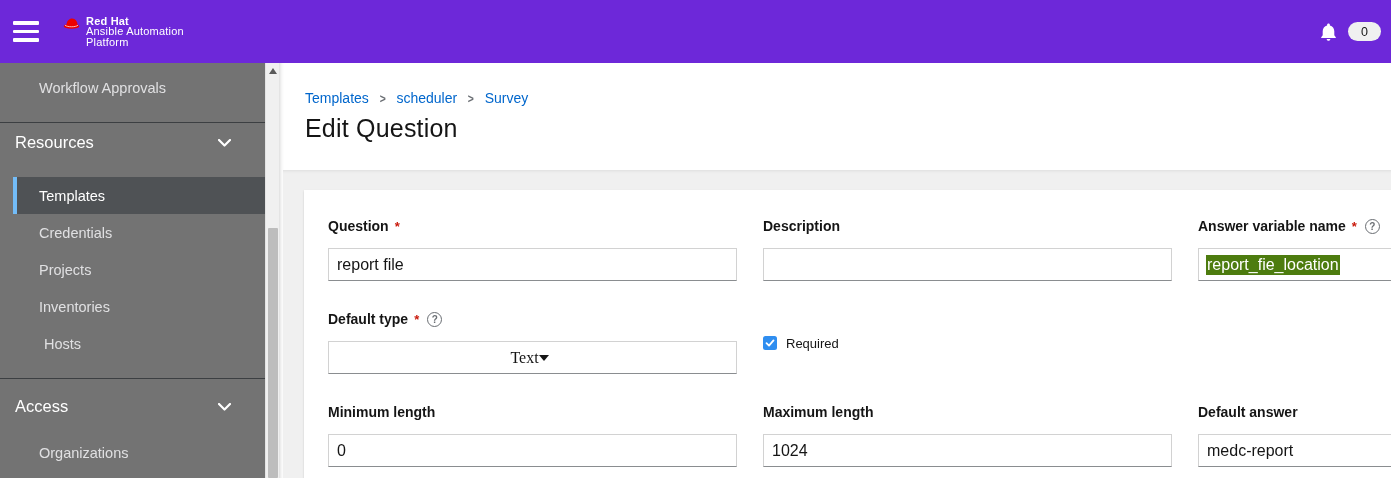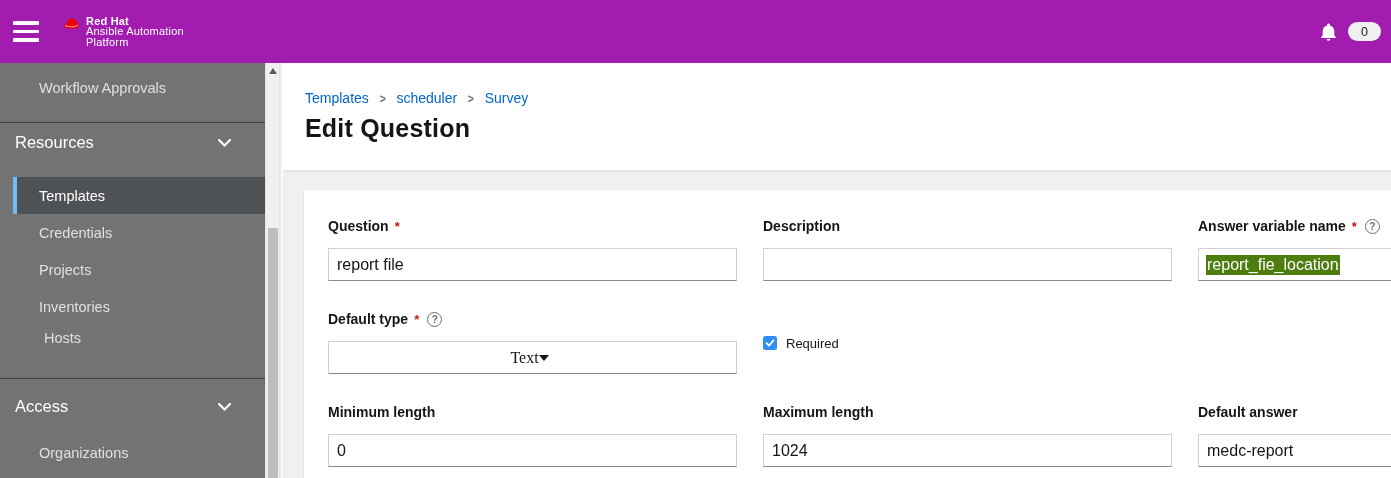"Red Hat" .header { background: #a21caf -> #6d28d9 }
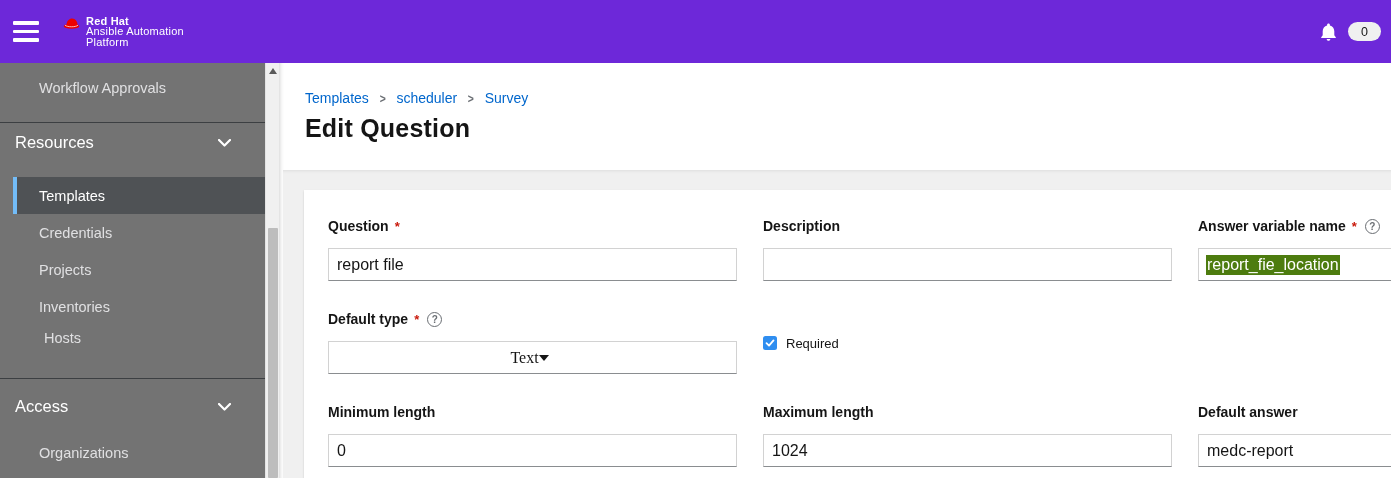"Edit Question" .page-title { font-weight: 700 -> 400 }
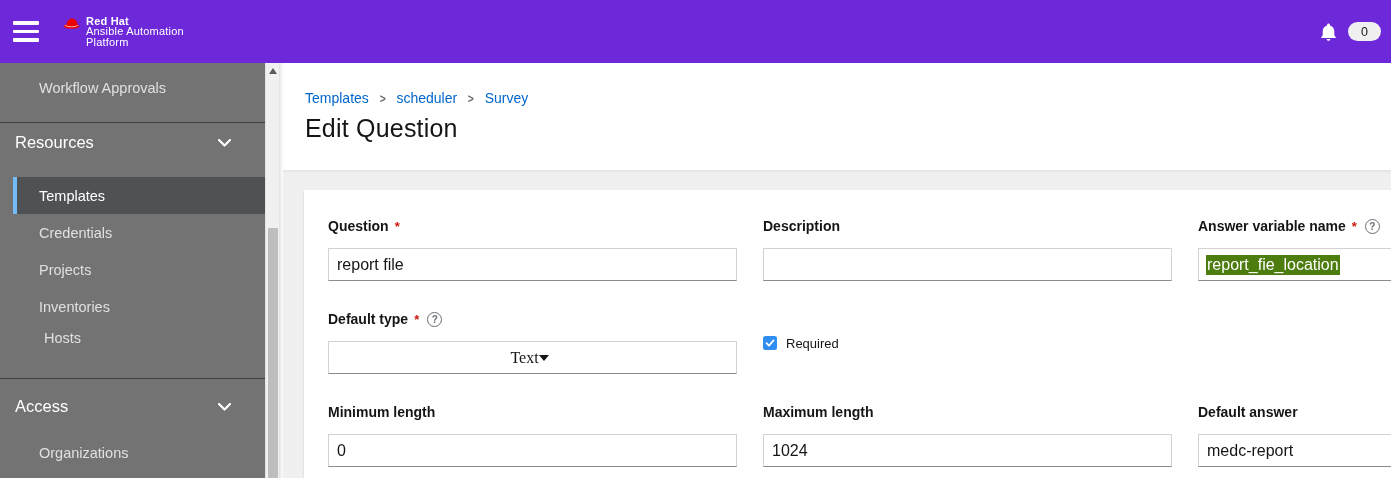"Hosts" div.nav-item { top: 256px -> 262px }
